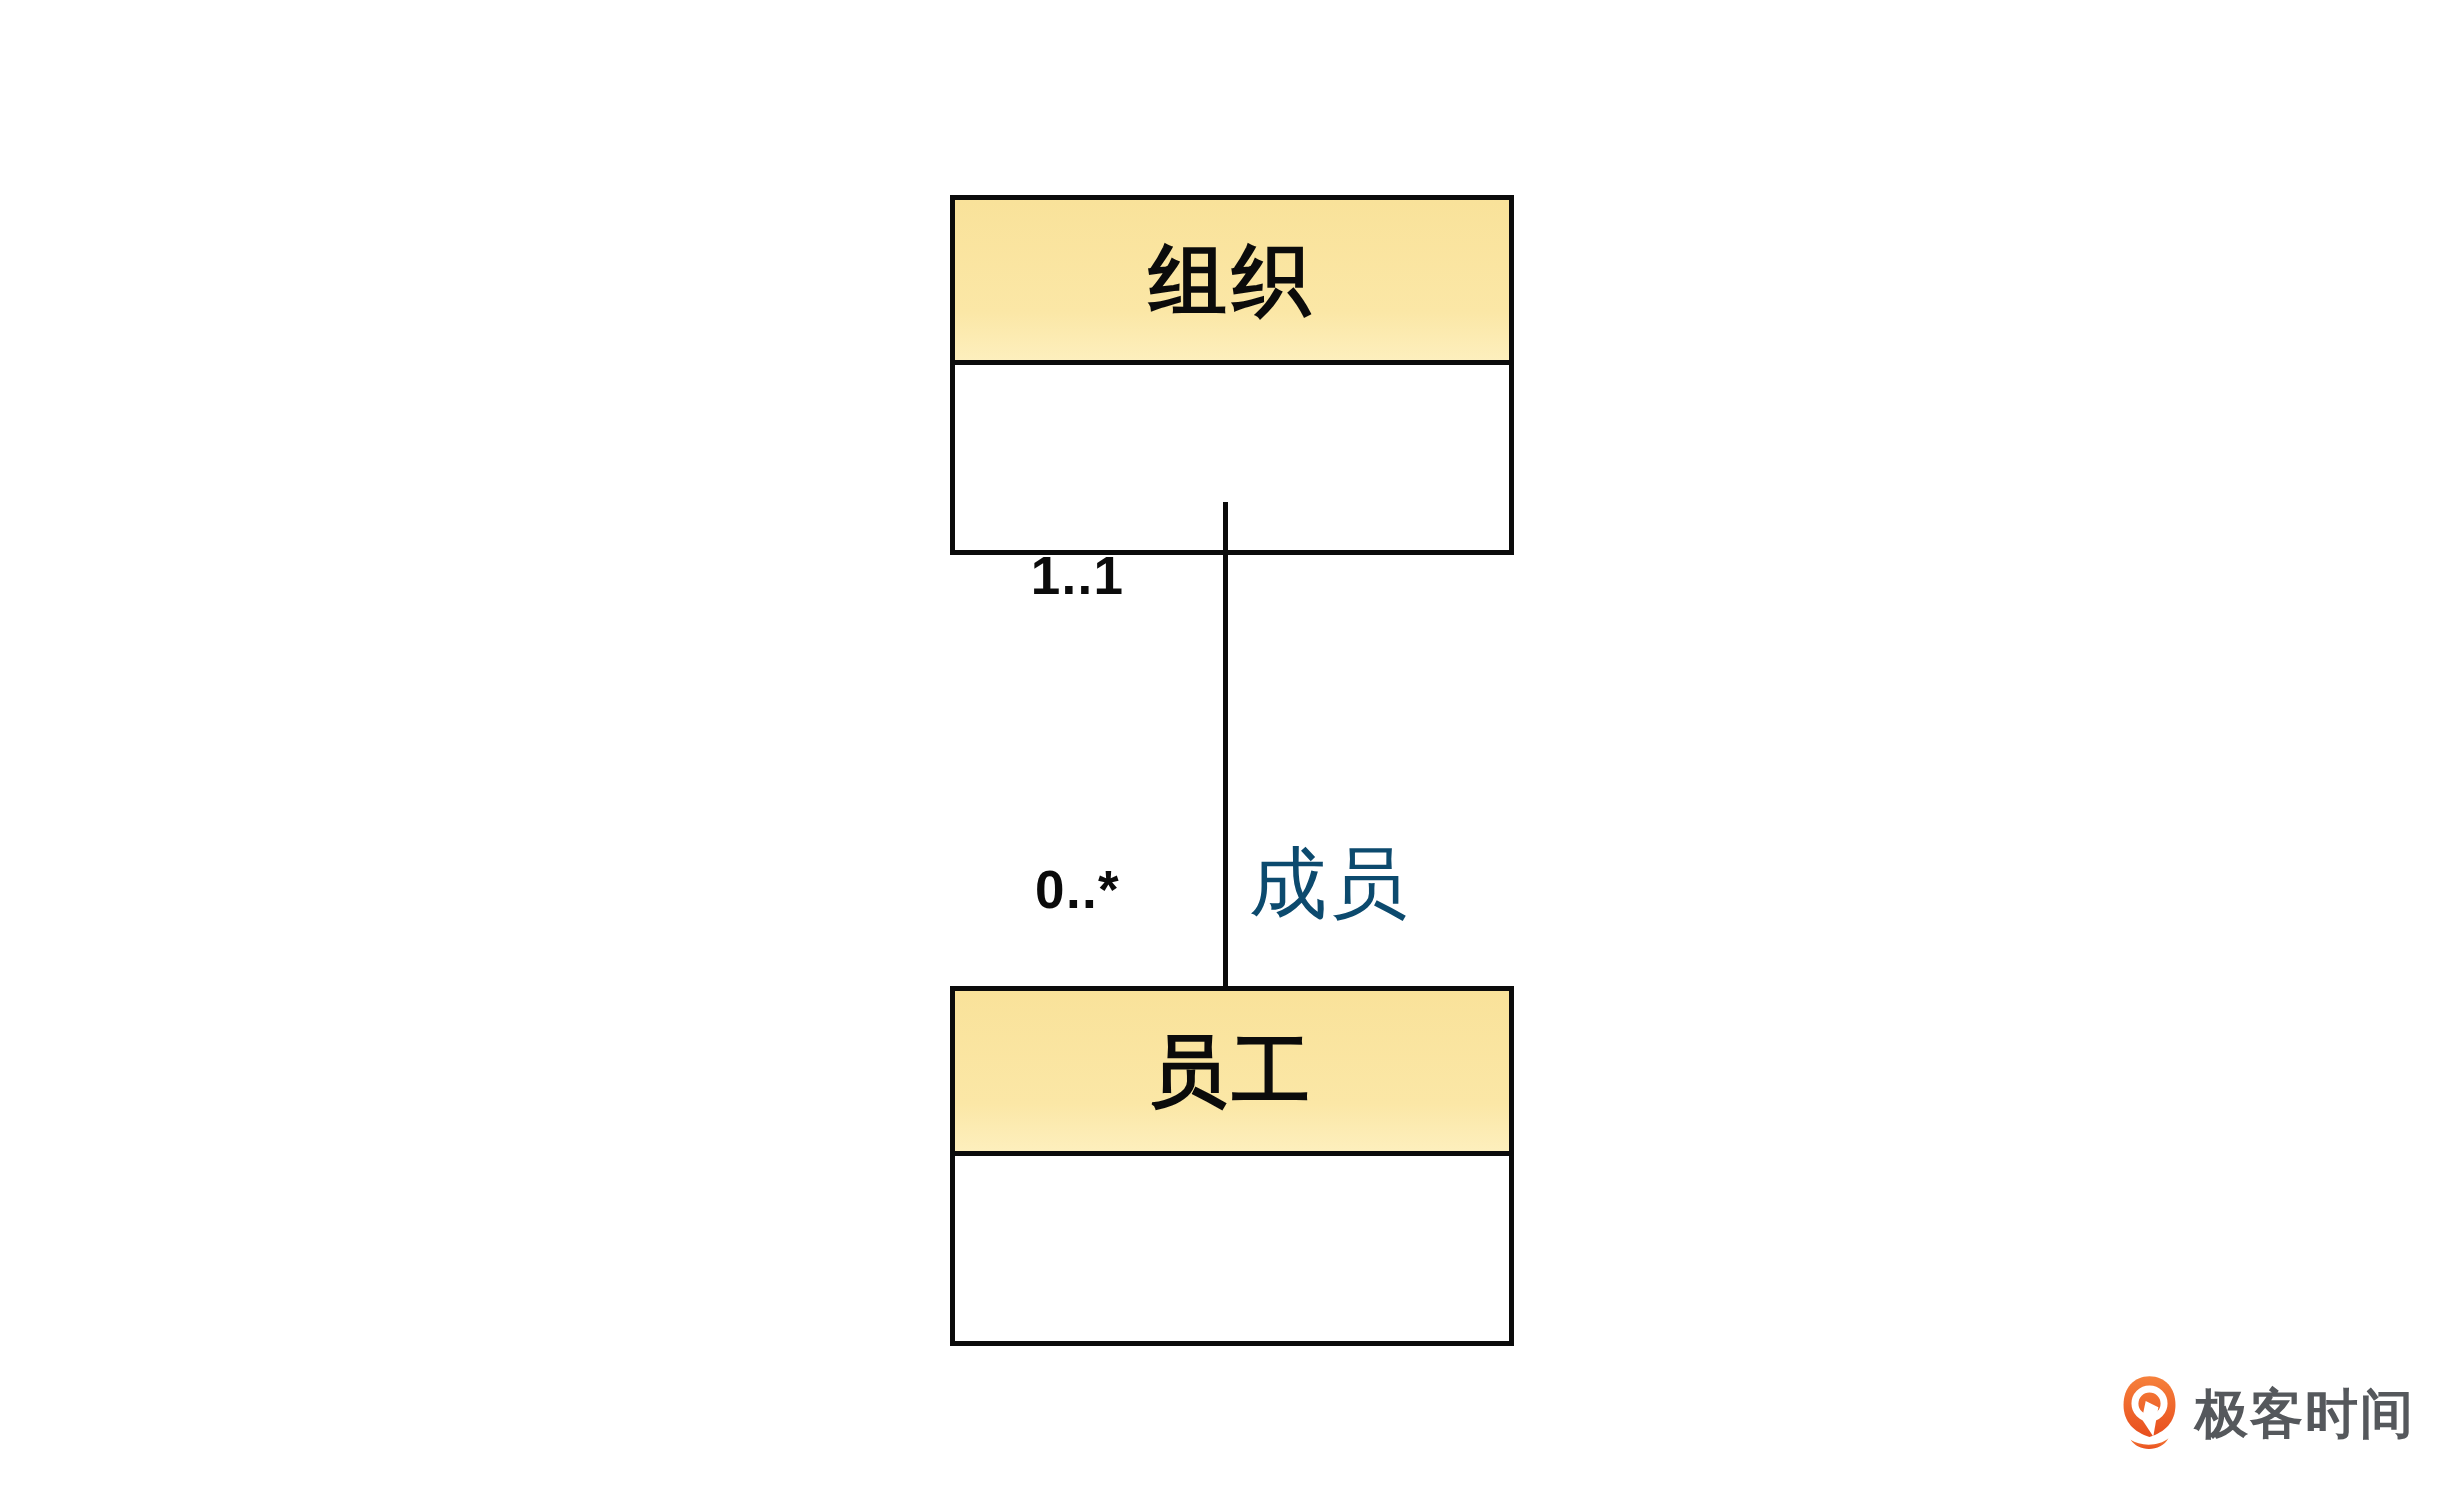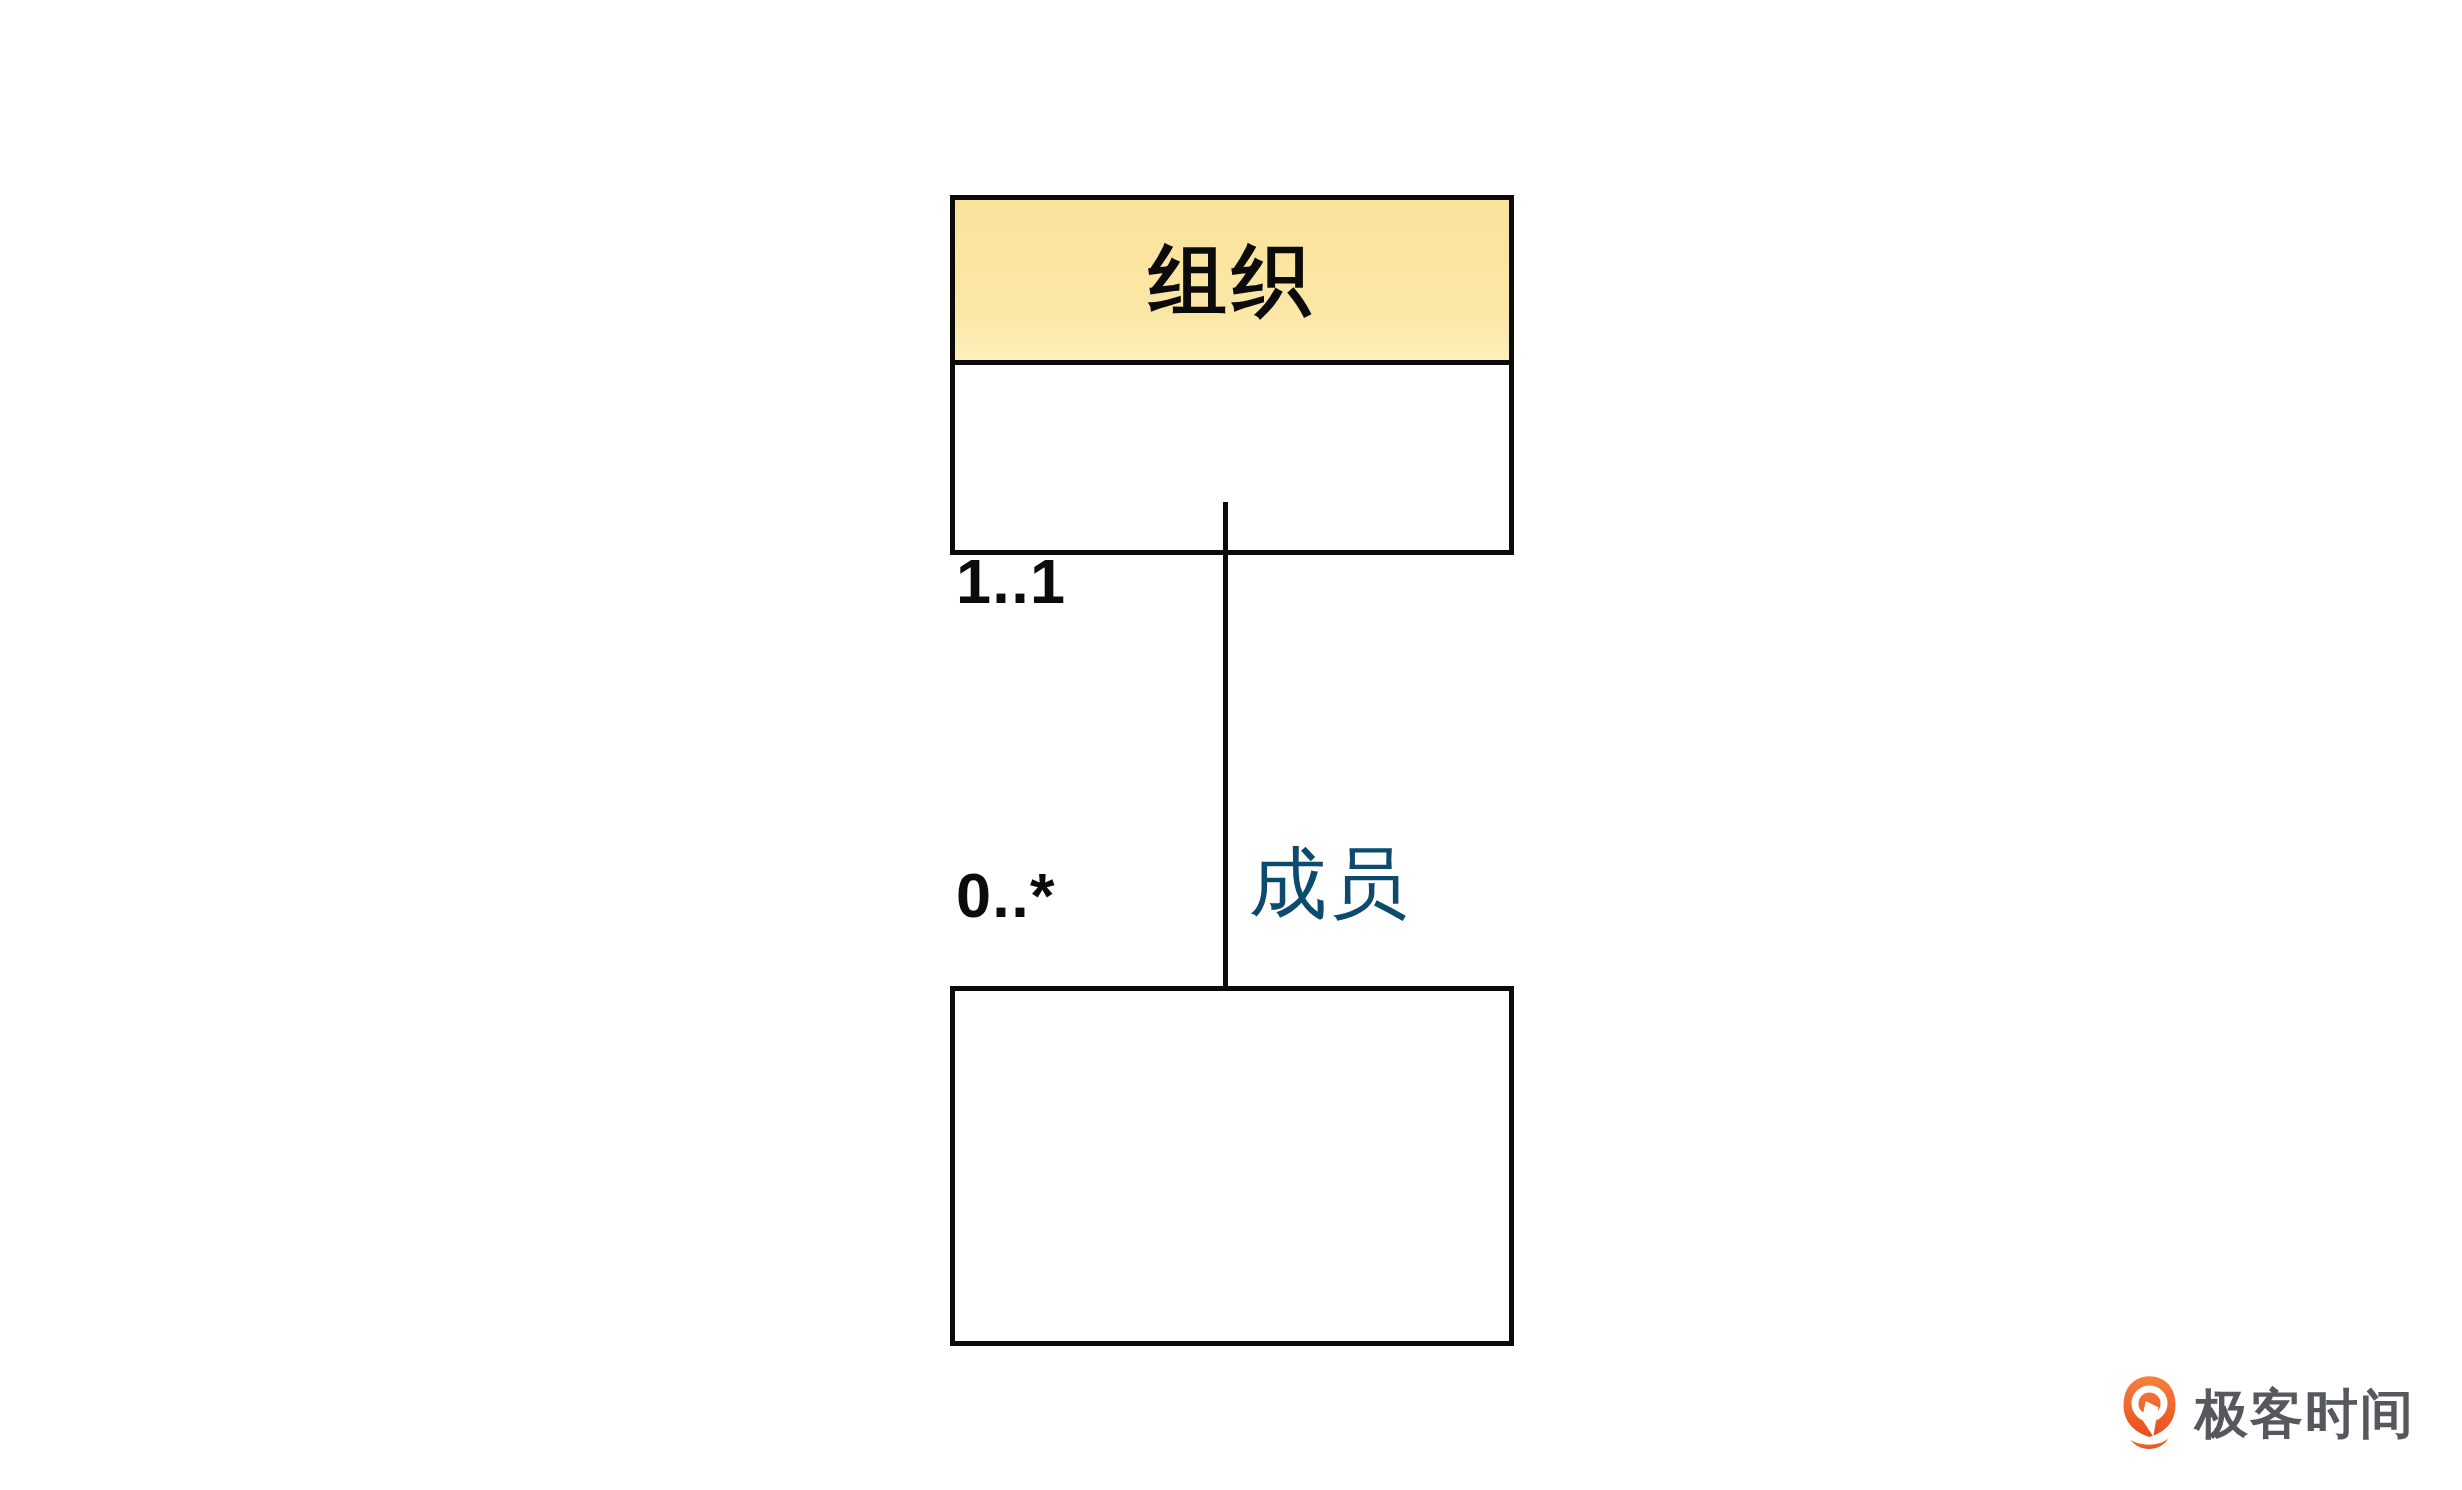"1..1" .mult-label { font-size: 63px -> 53px; text-align: left -> center }
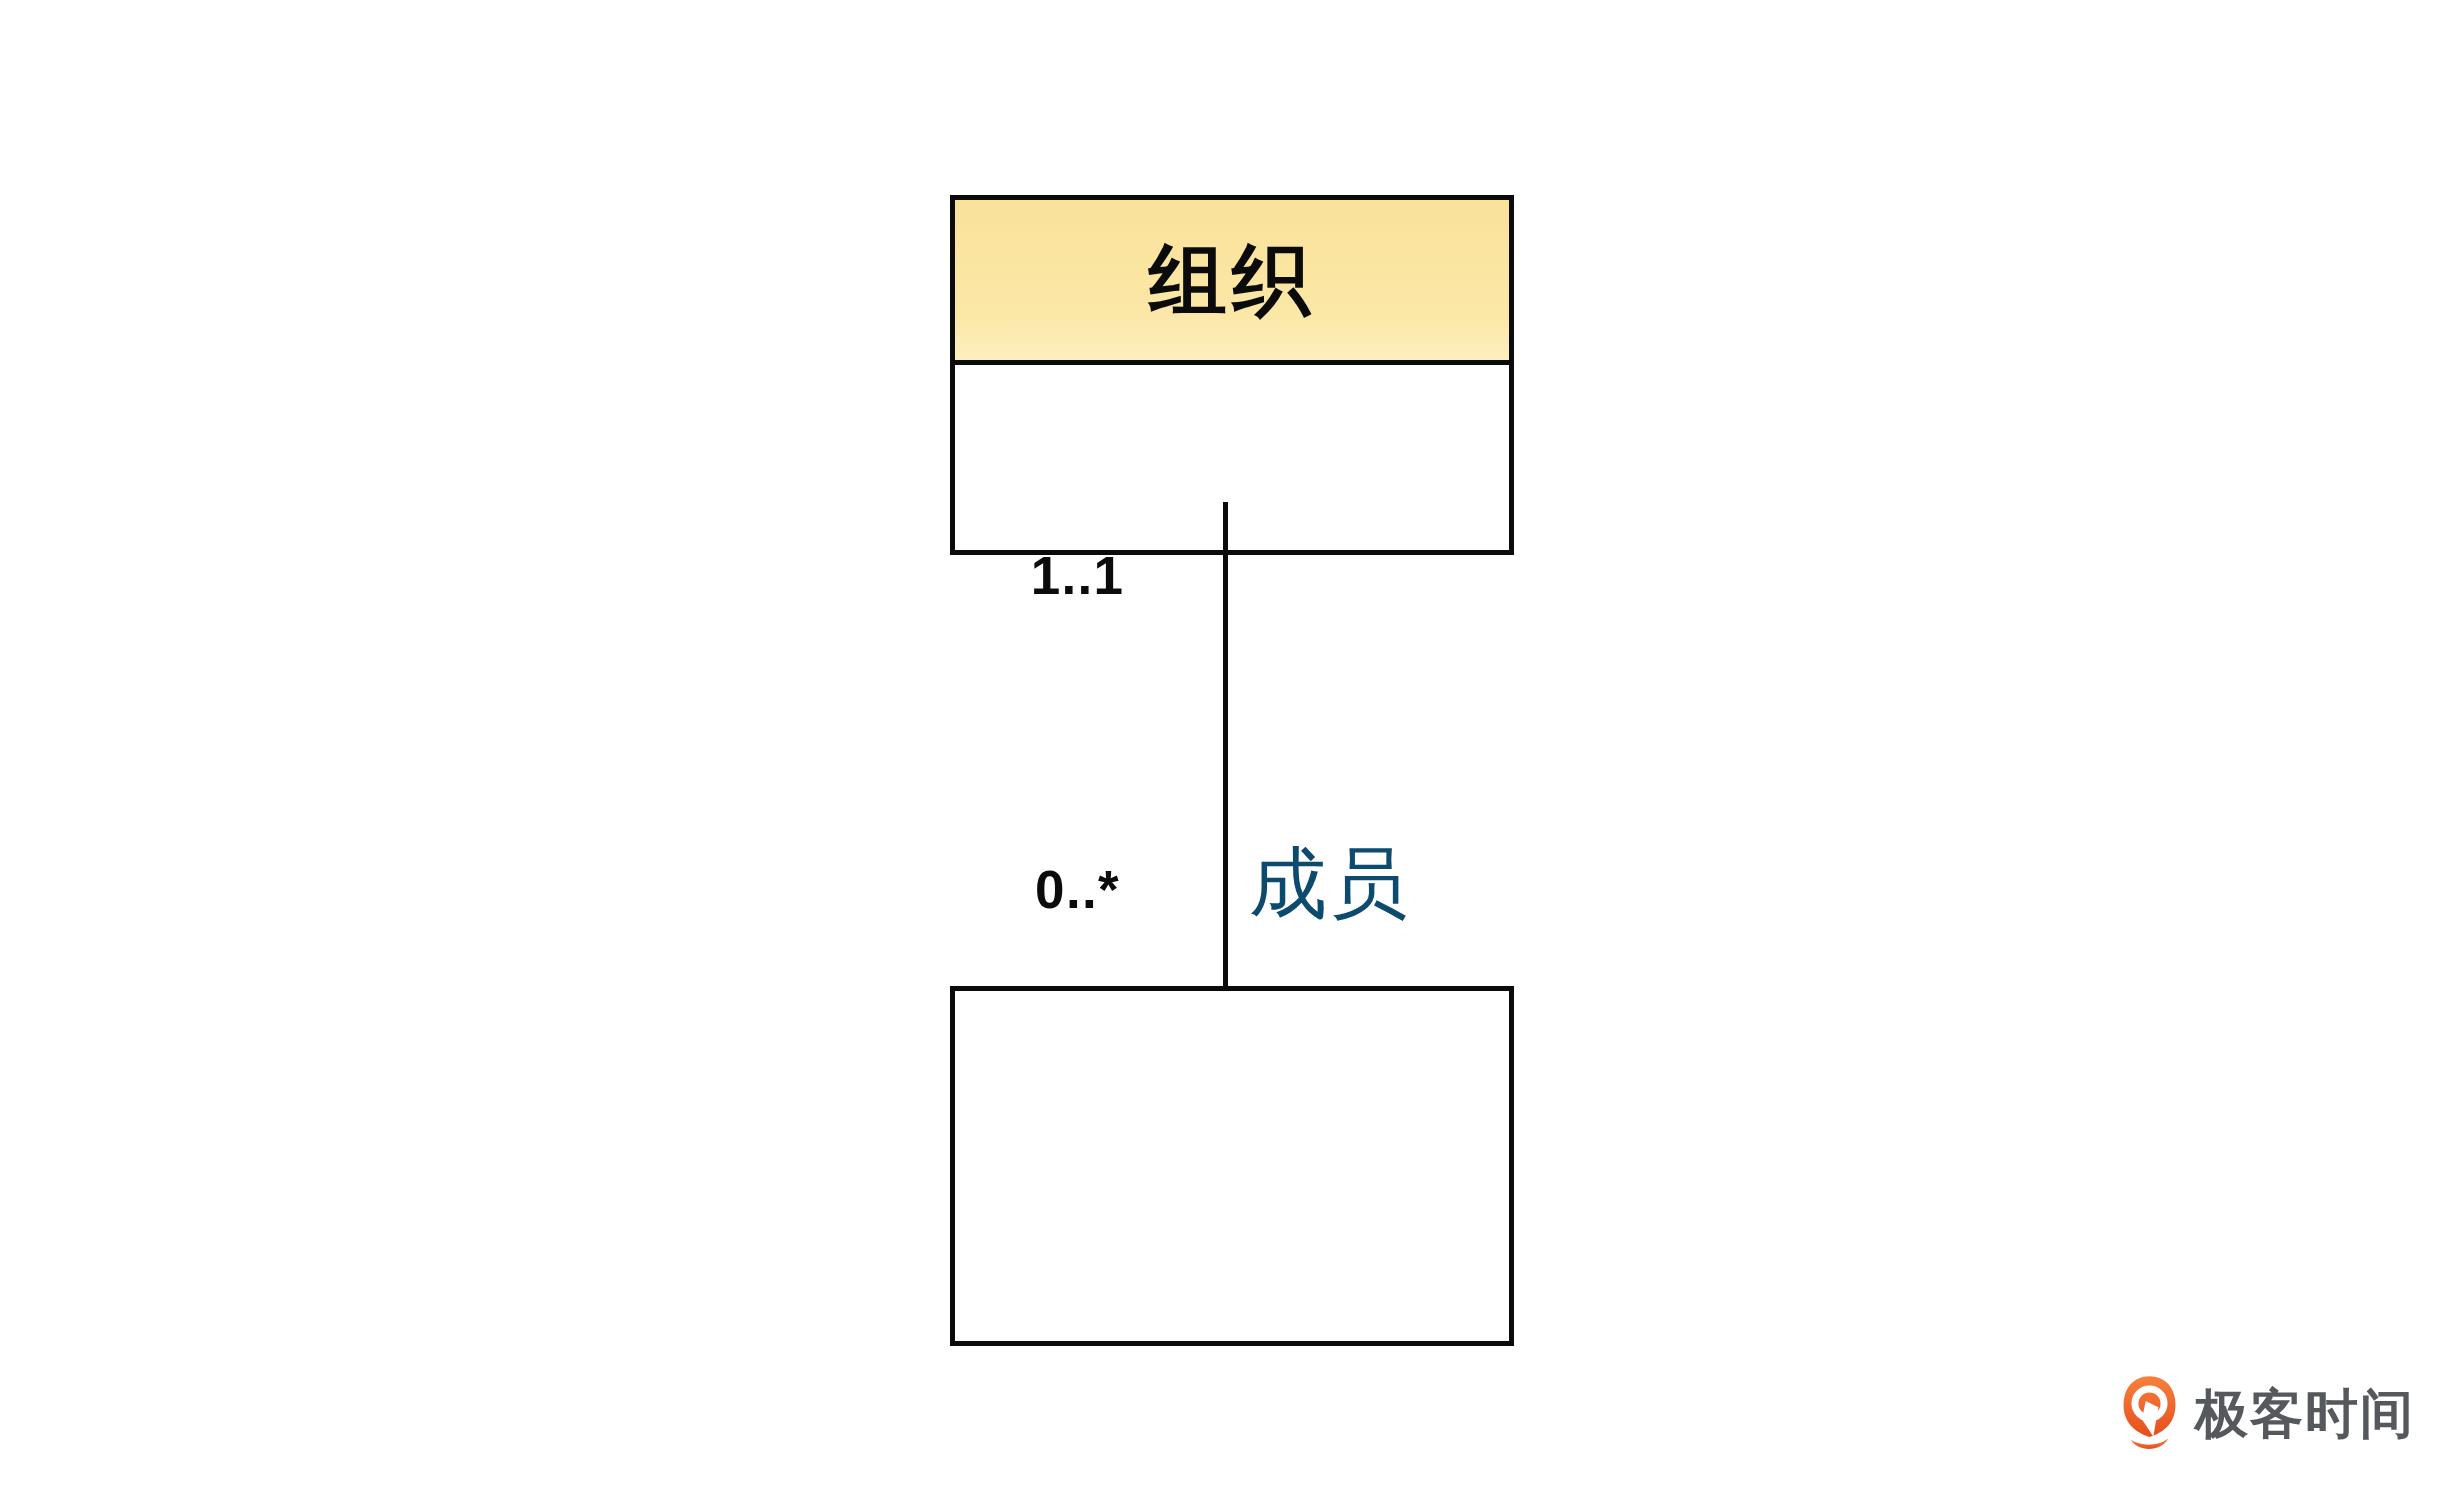"员工" div.uml-class__header { html: none -> <div> <span>员工</span> </div> }
